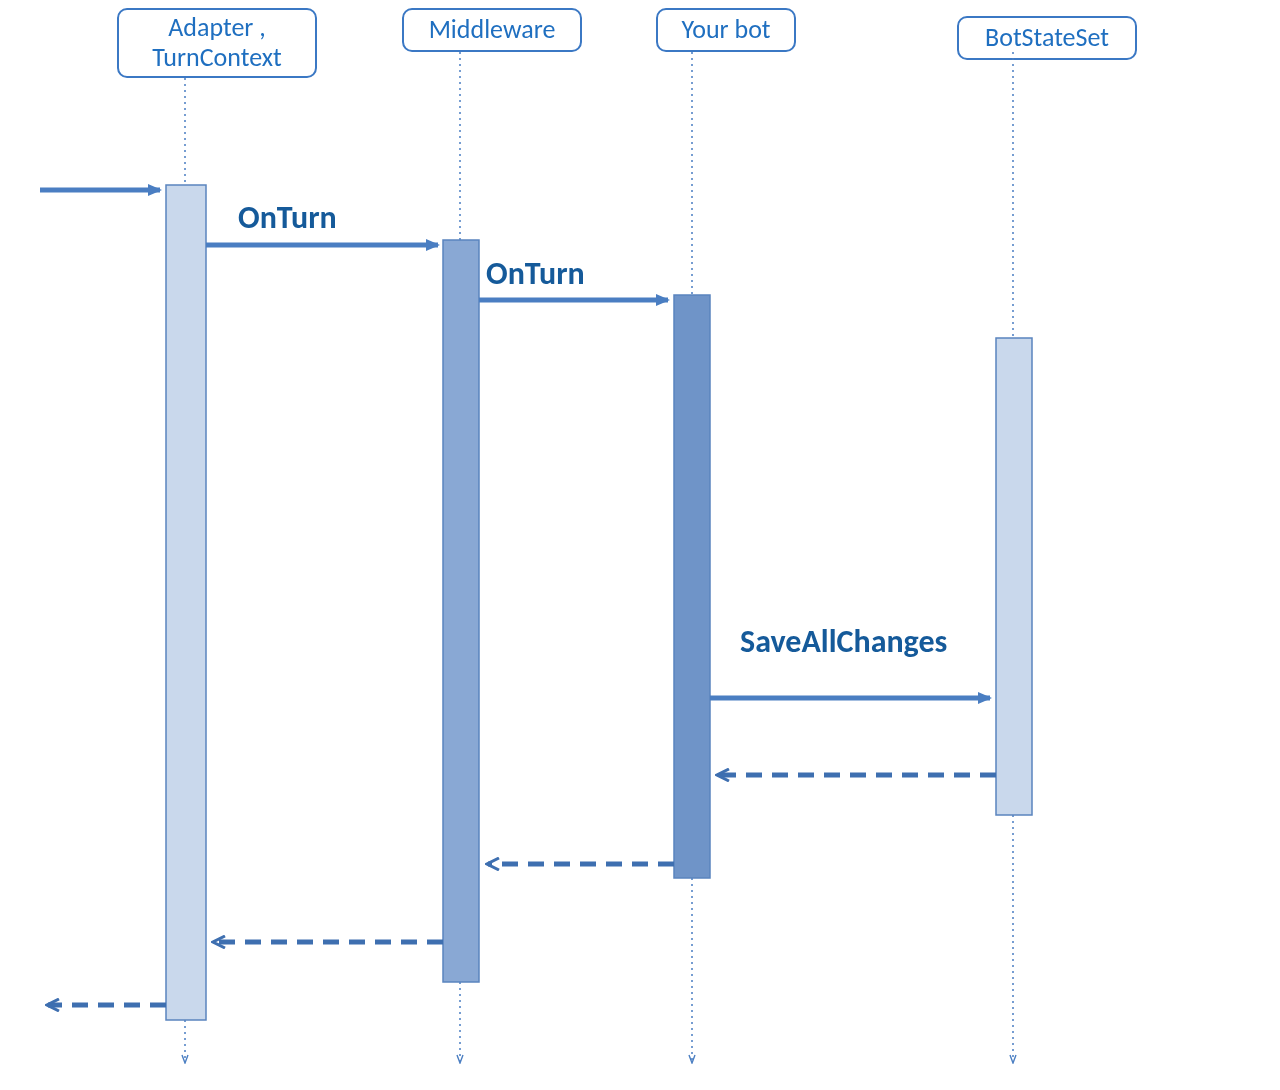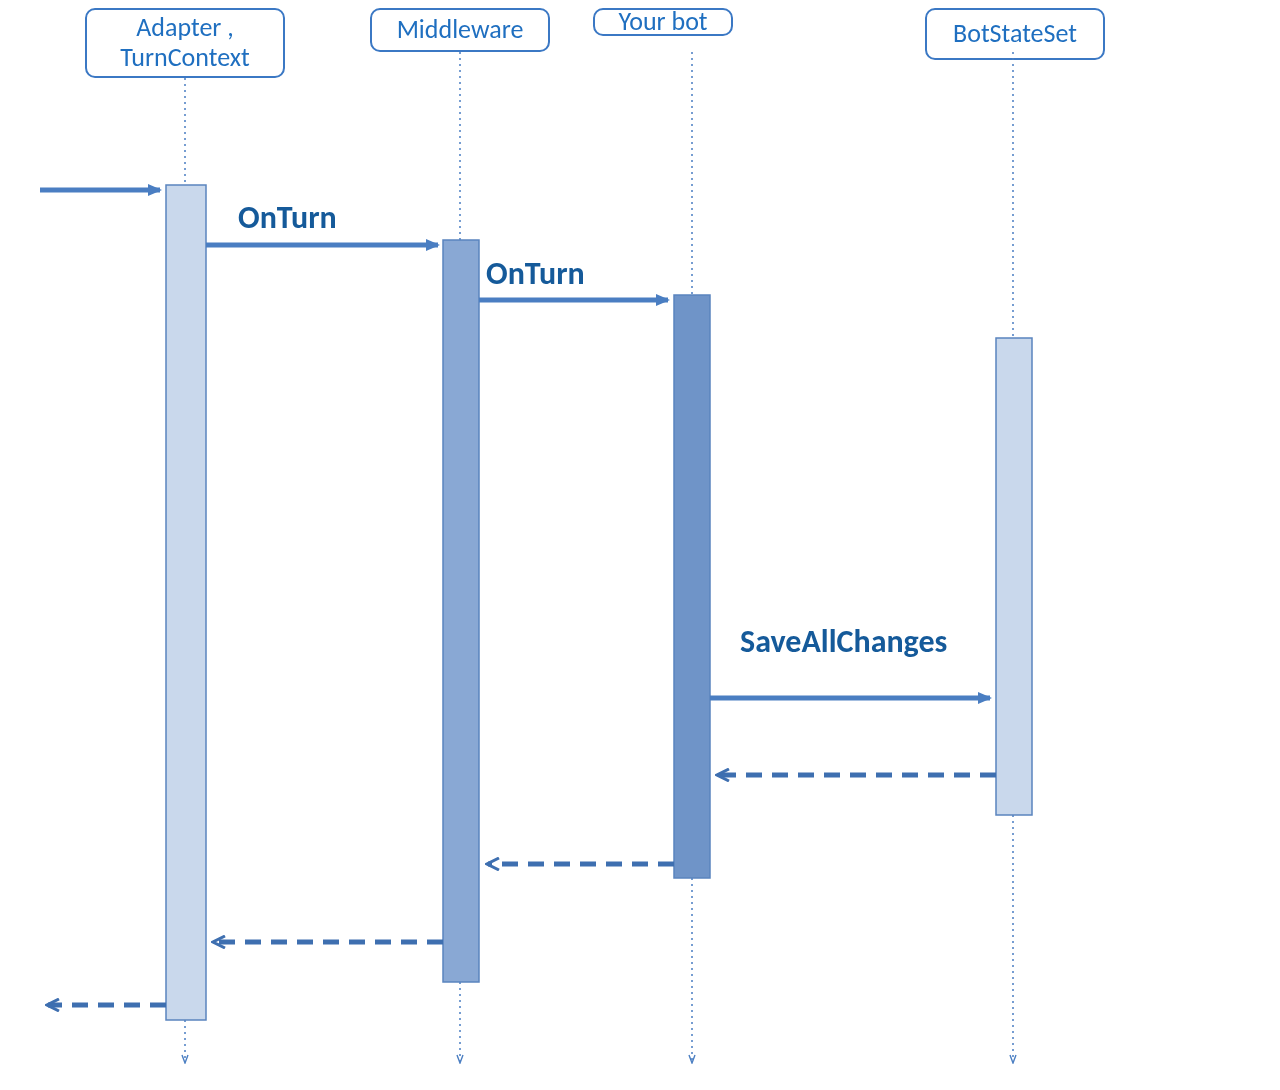"Adapter ," .participant-box { margin-left: none -> 32px }
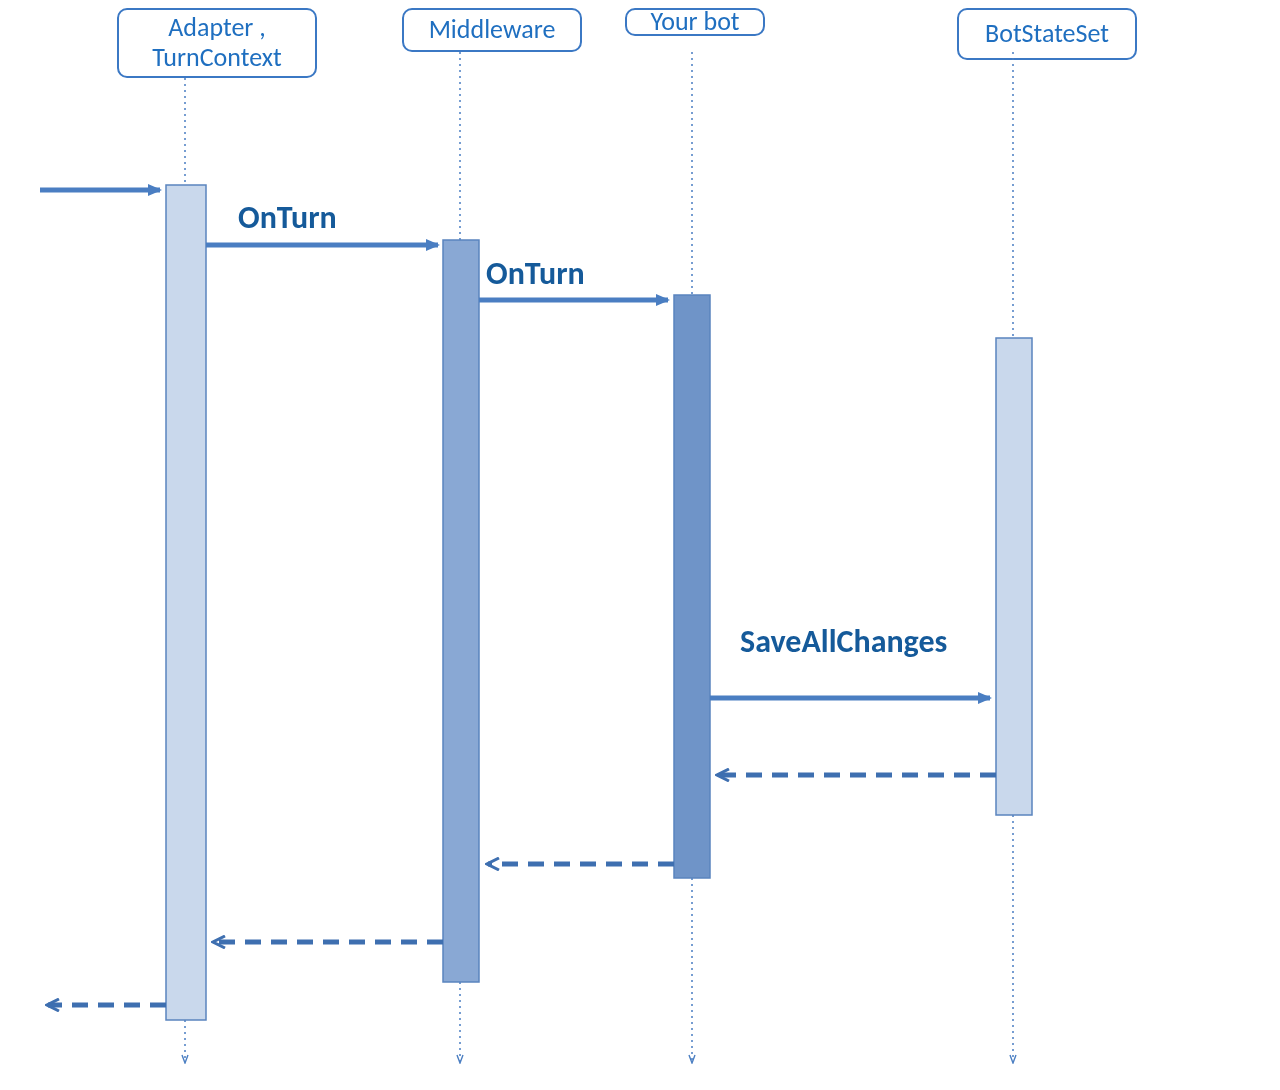"Your bot" div.participant-box { height: 28px -> 44px; left: 593px -> 624px }
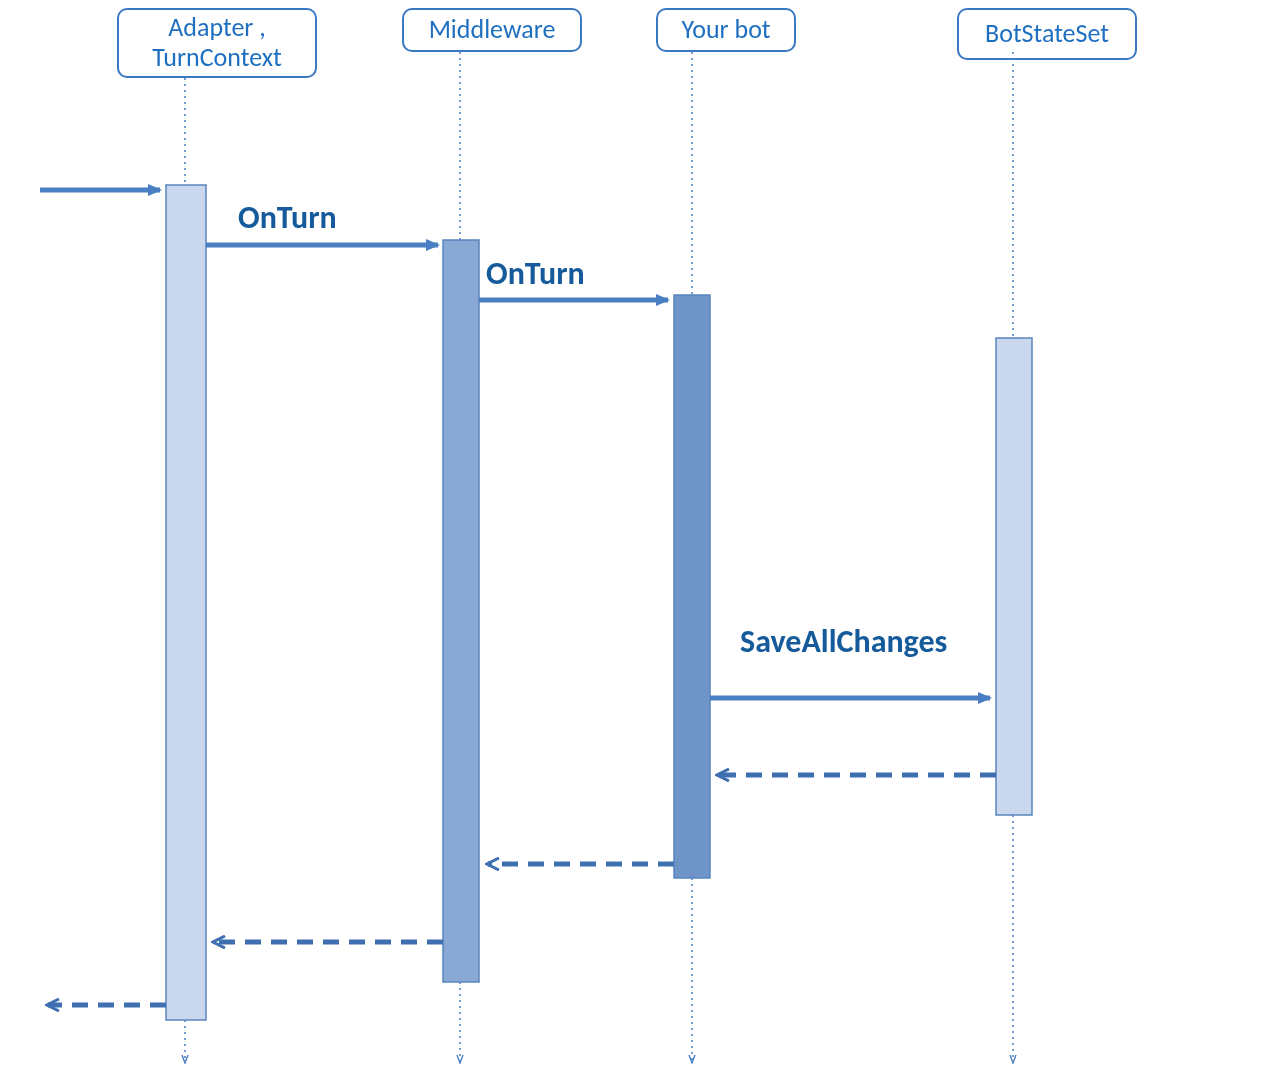"BotStateSet" div.participant-box { height: 52px -> 44px; top: 8px -> 16px }
